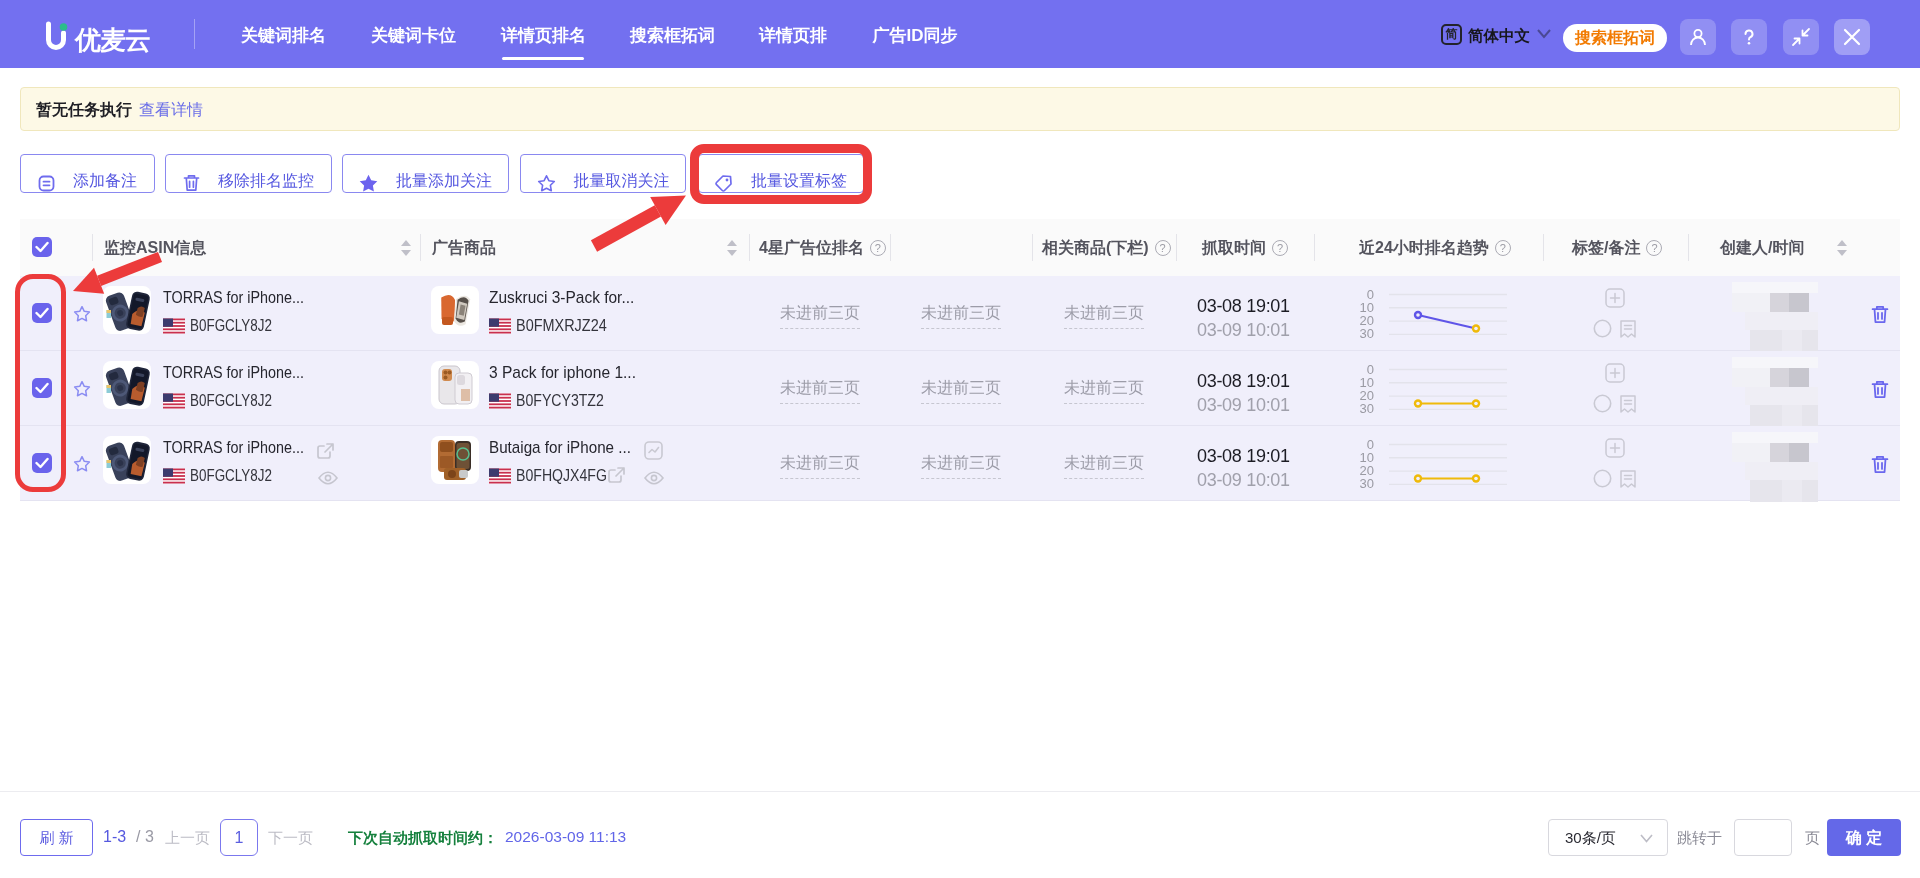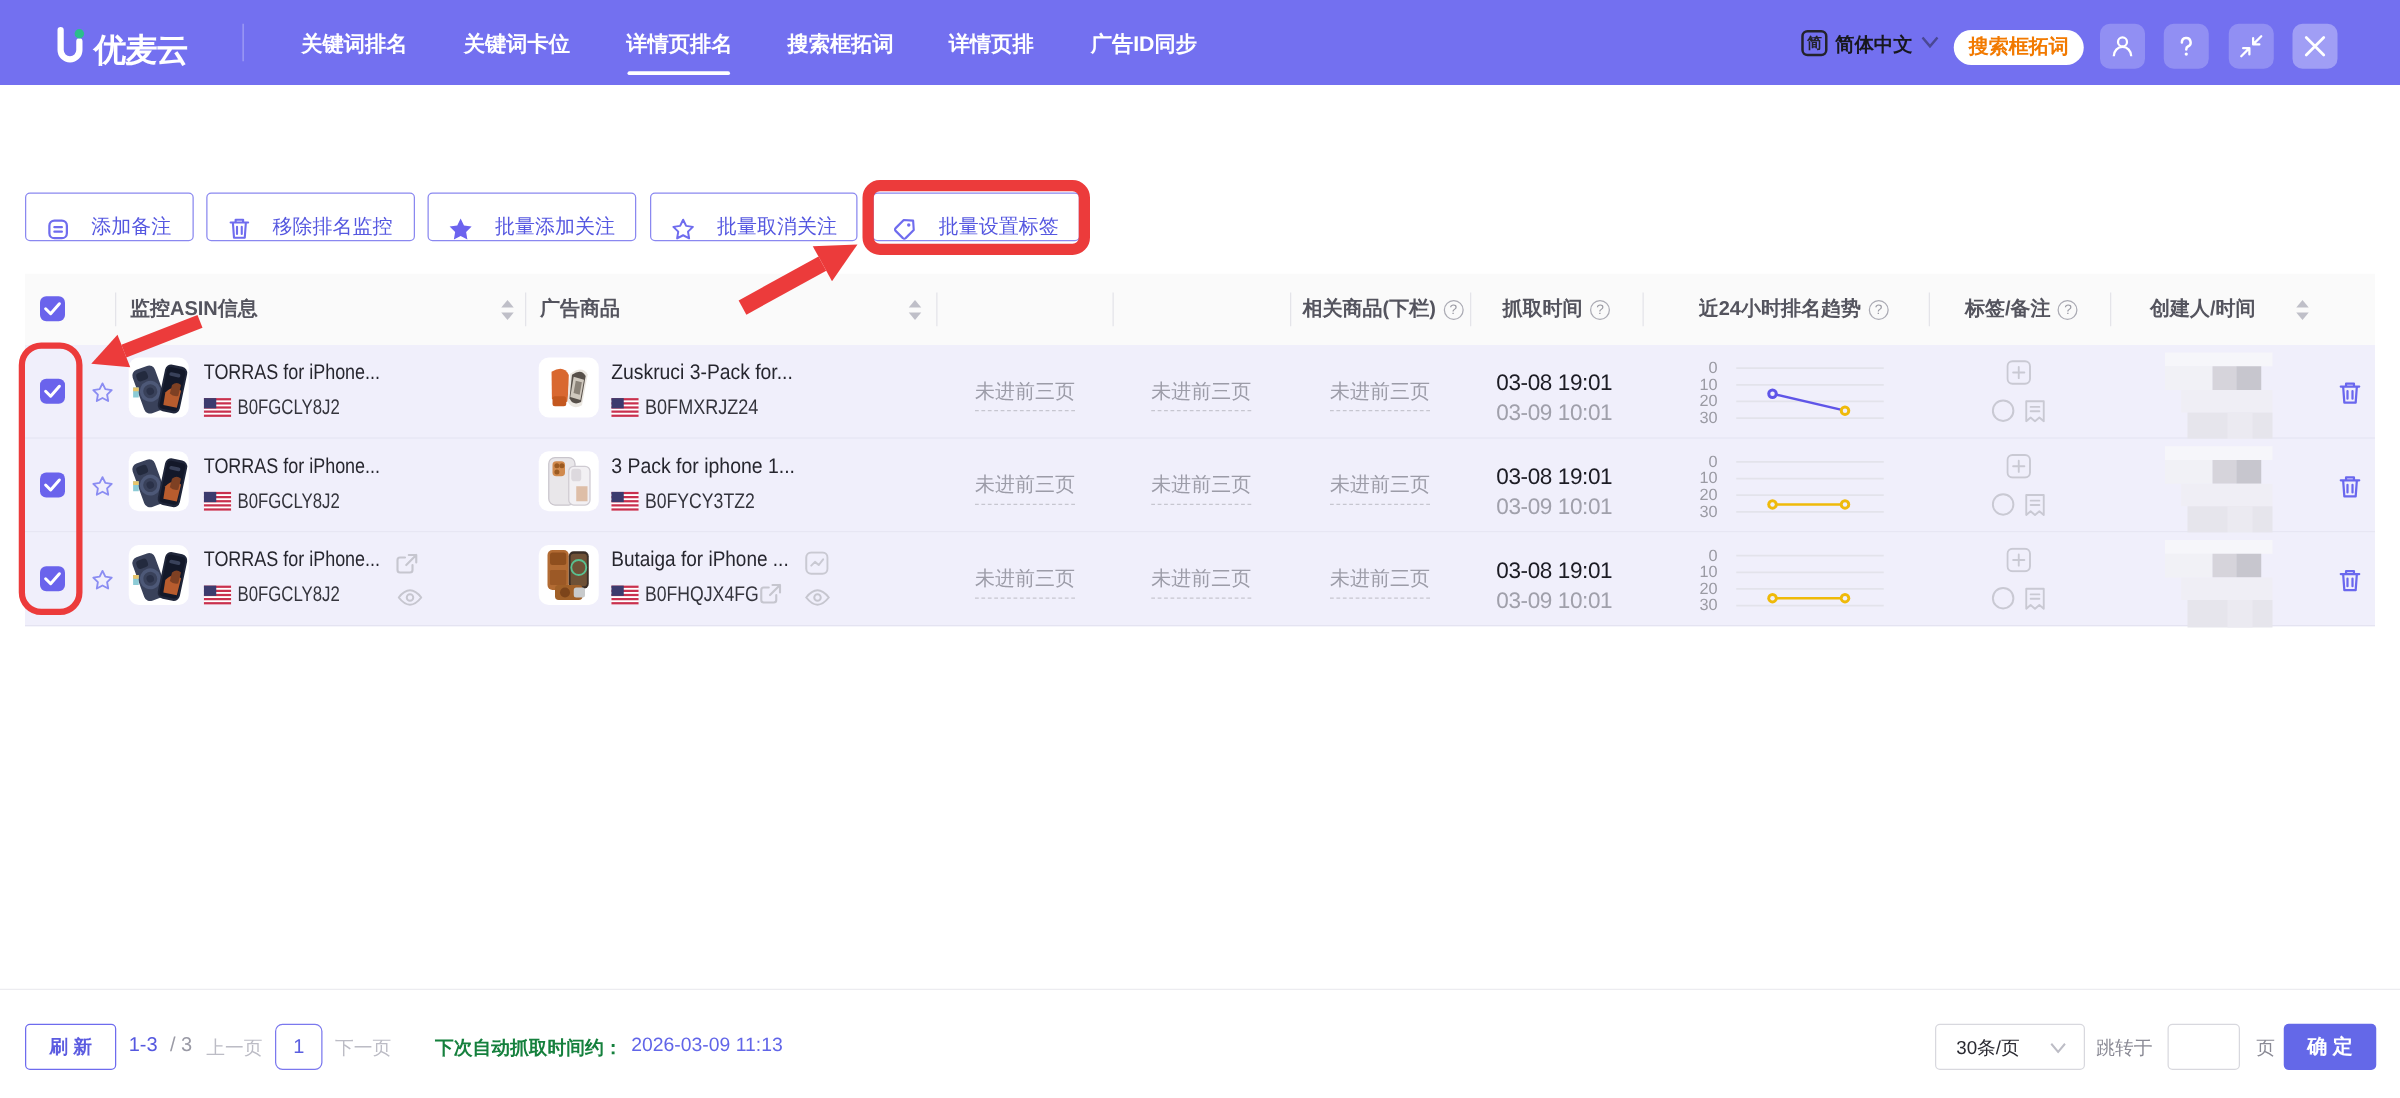"暂无任务执行" div.alert { html: none -> <div> <div>暂无任务执行</div> <div>查看详情</div> </div> }
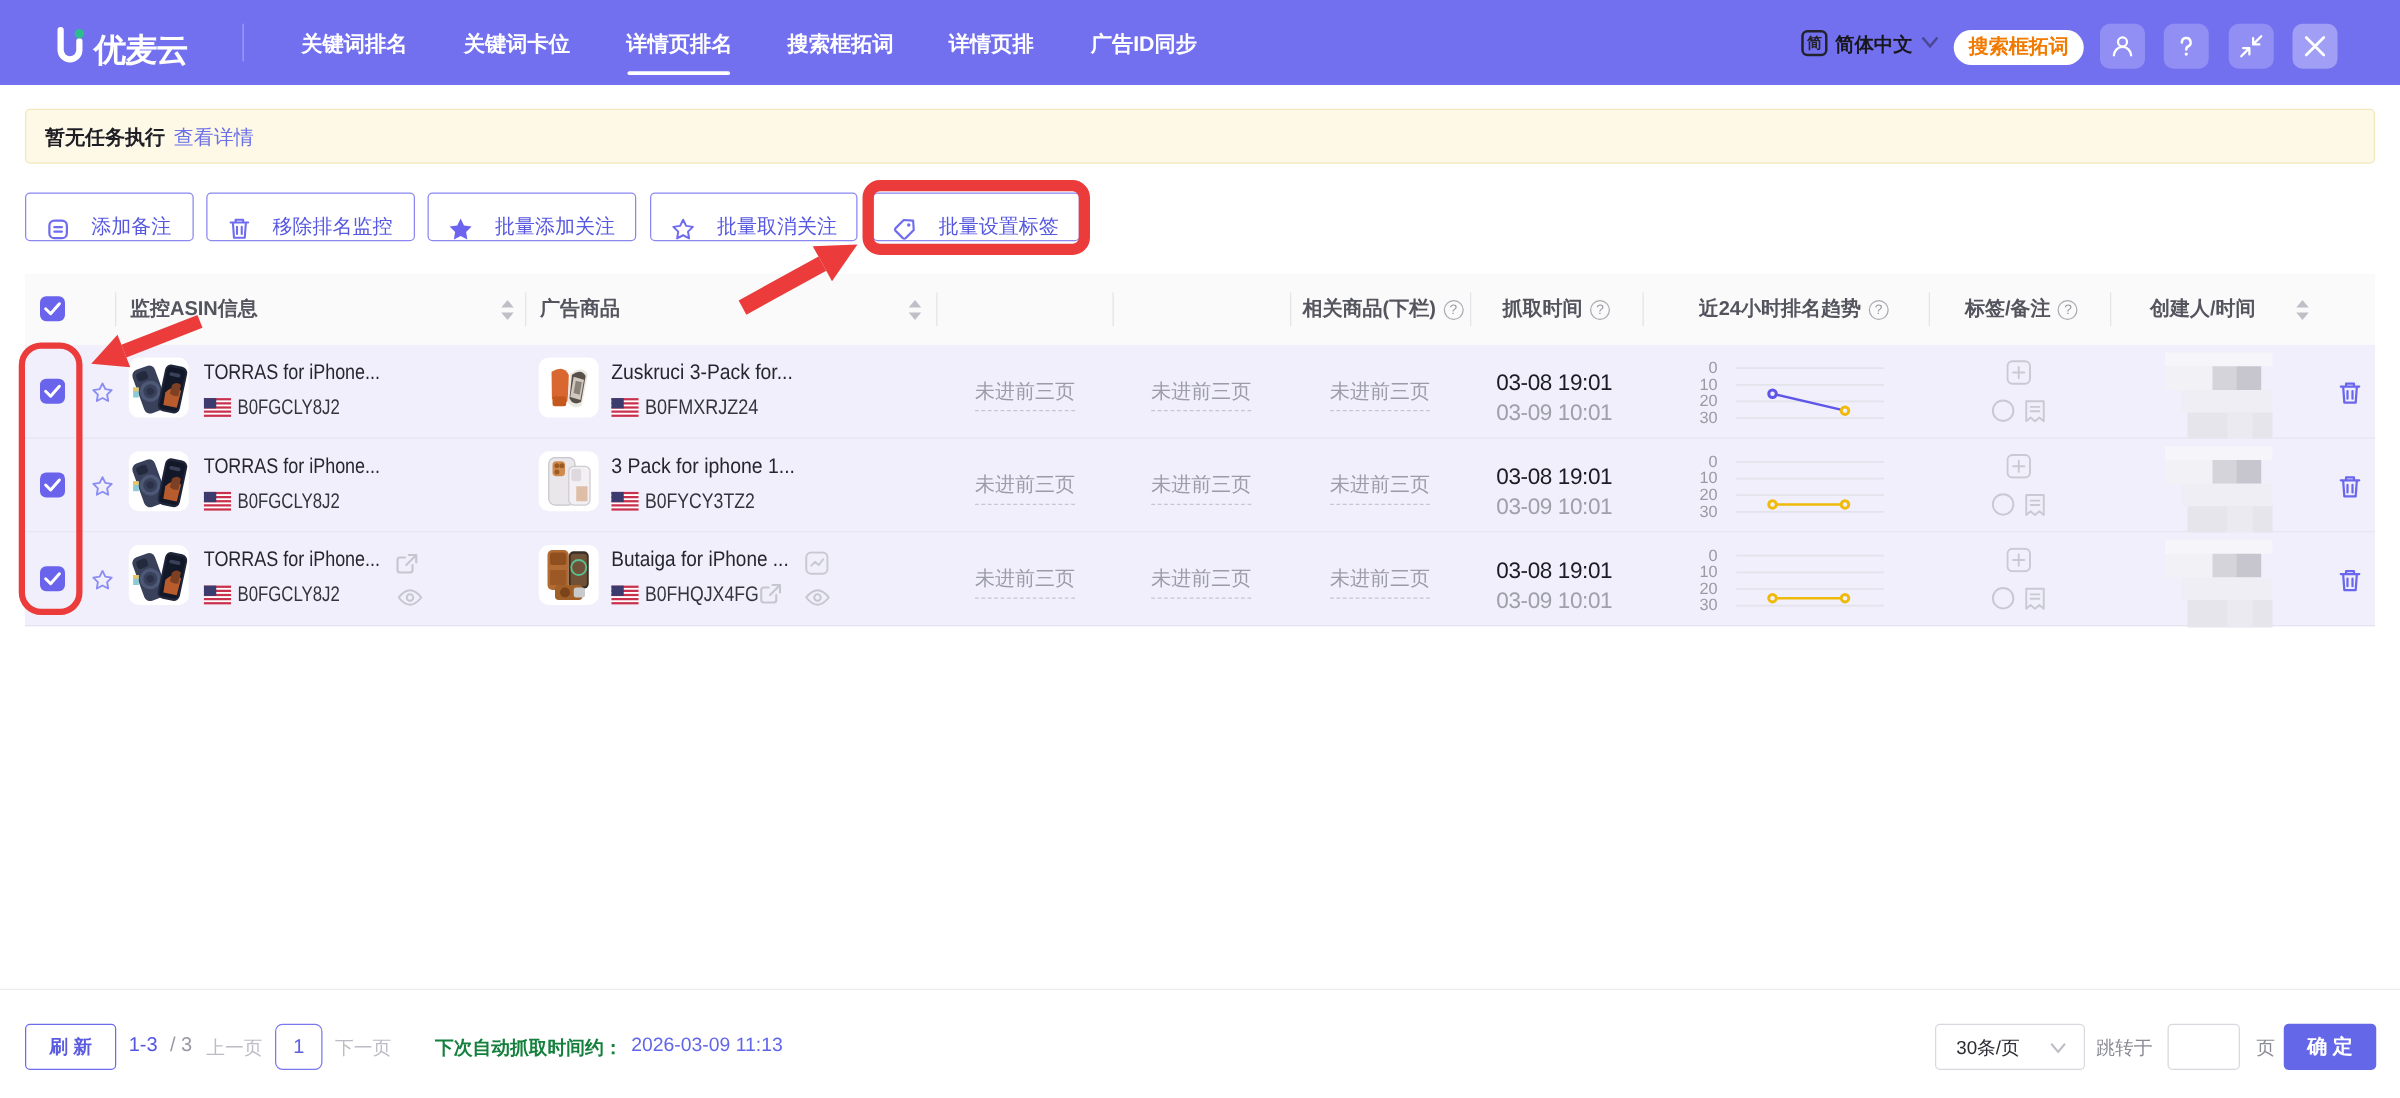"4星广告位排名 ?" div.th { html: none -> <div>4星广告位排名<span>?</span></div> }
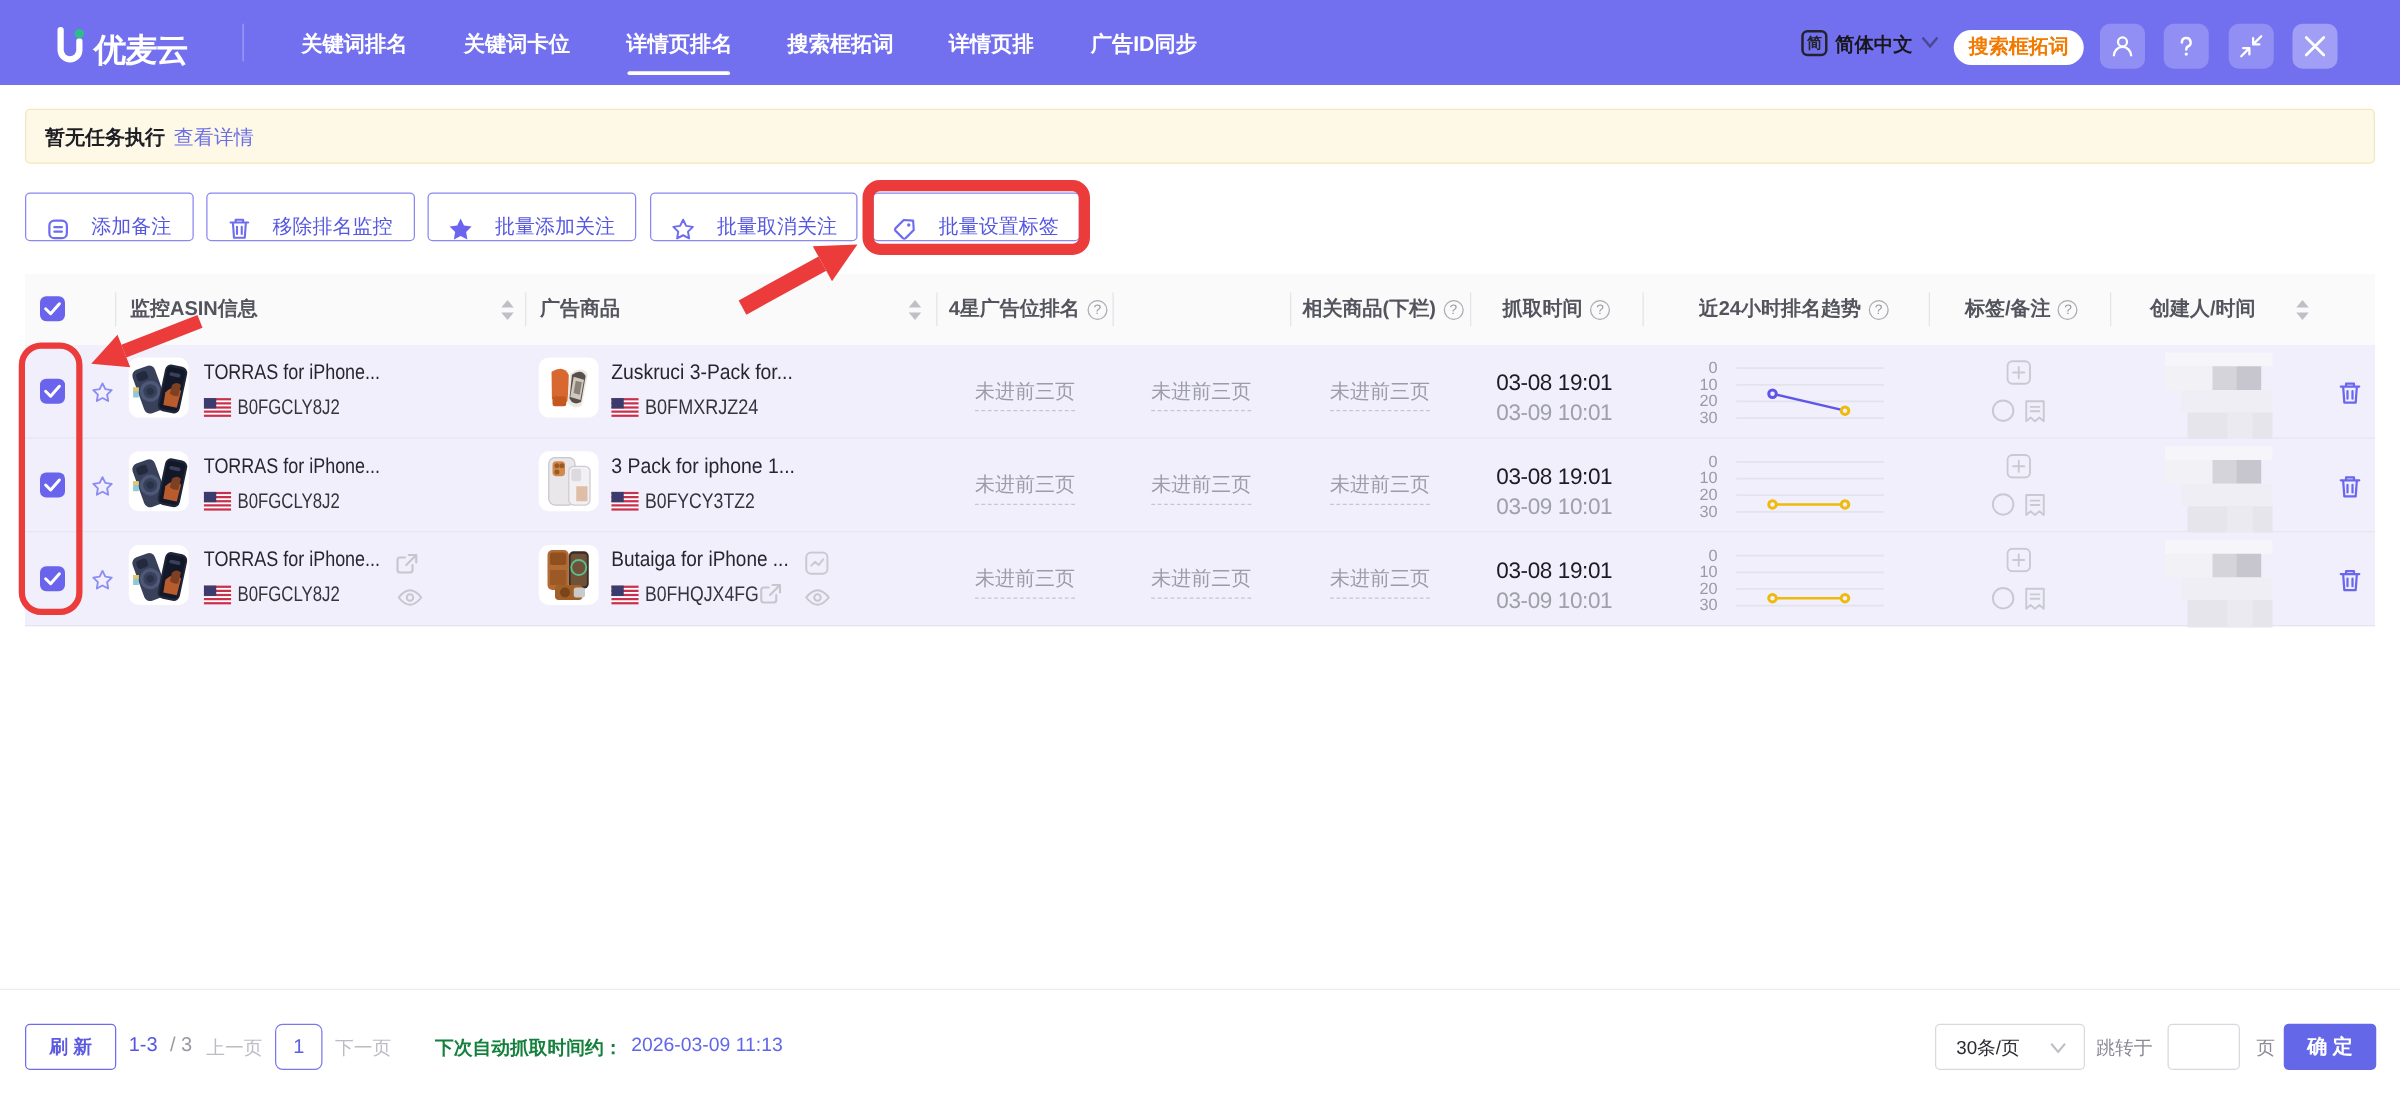"刷 新" .fbtn { font-weight: bold -> normal }
